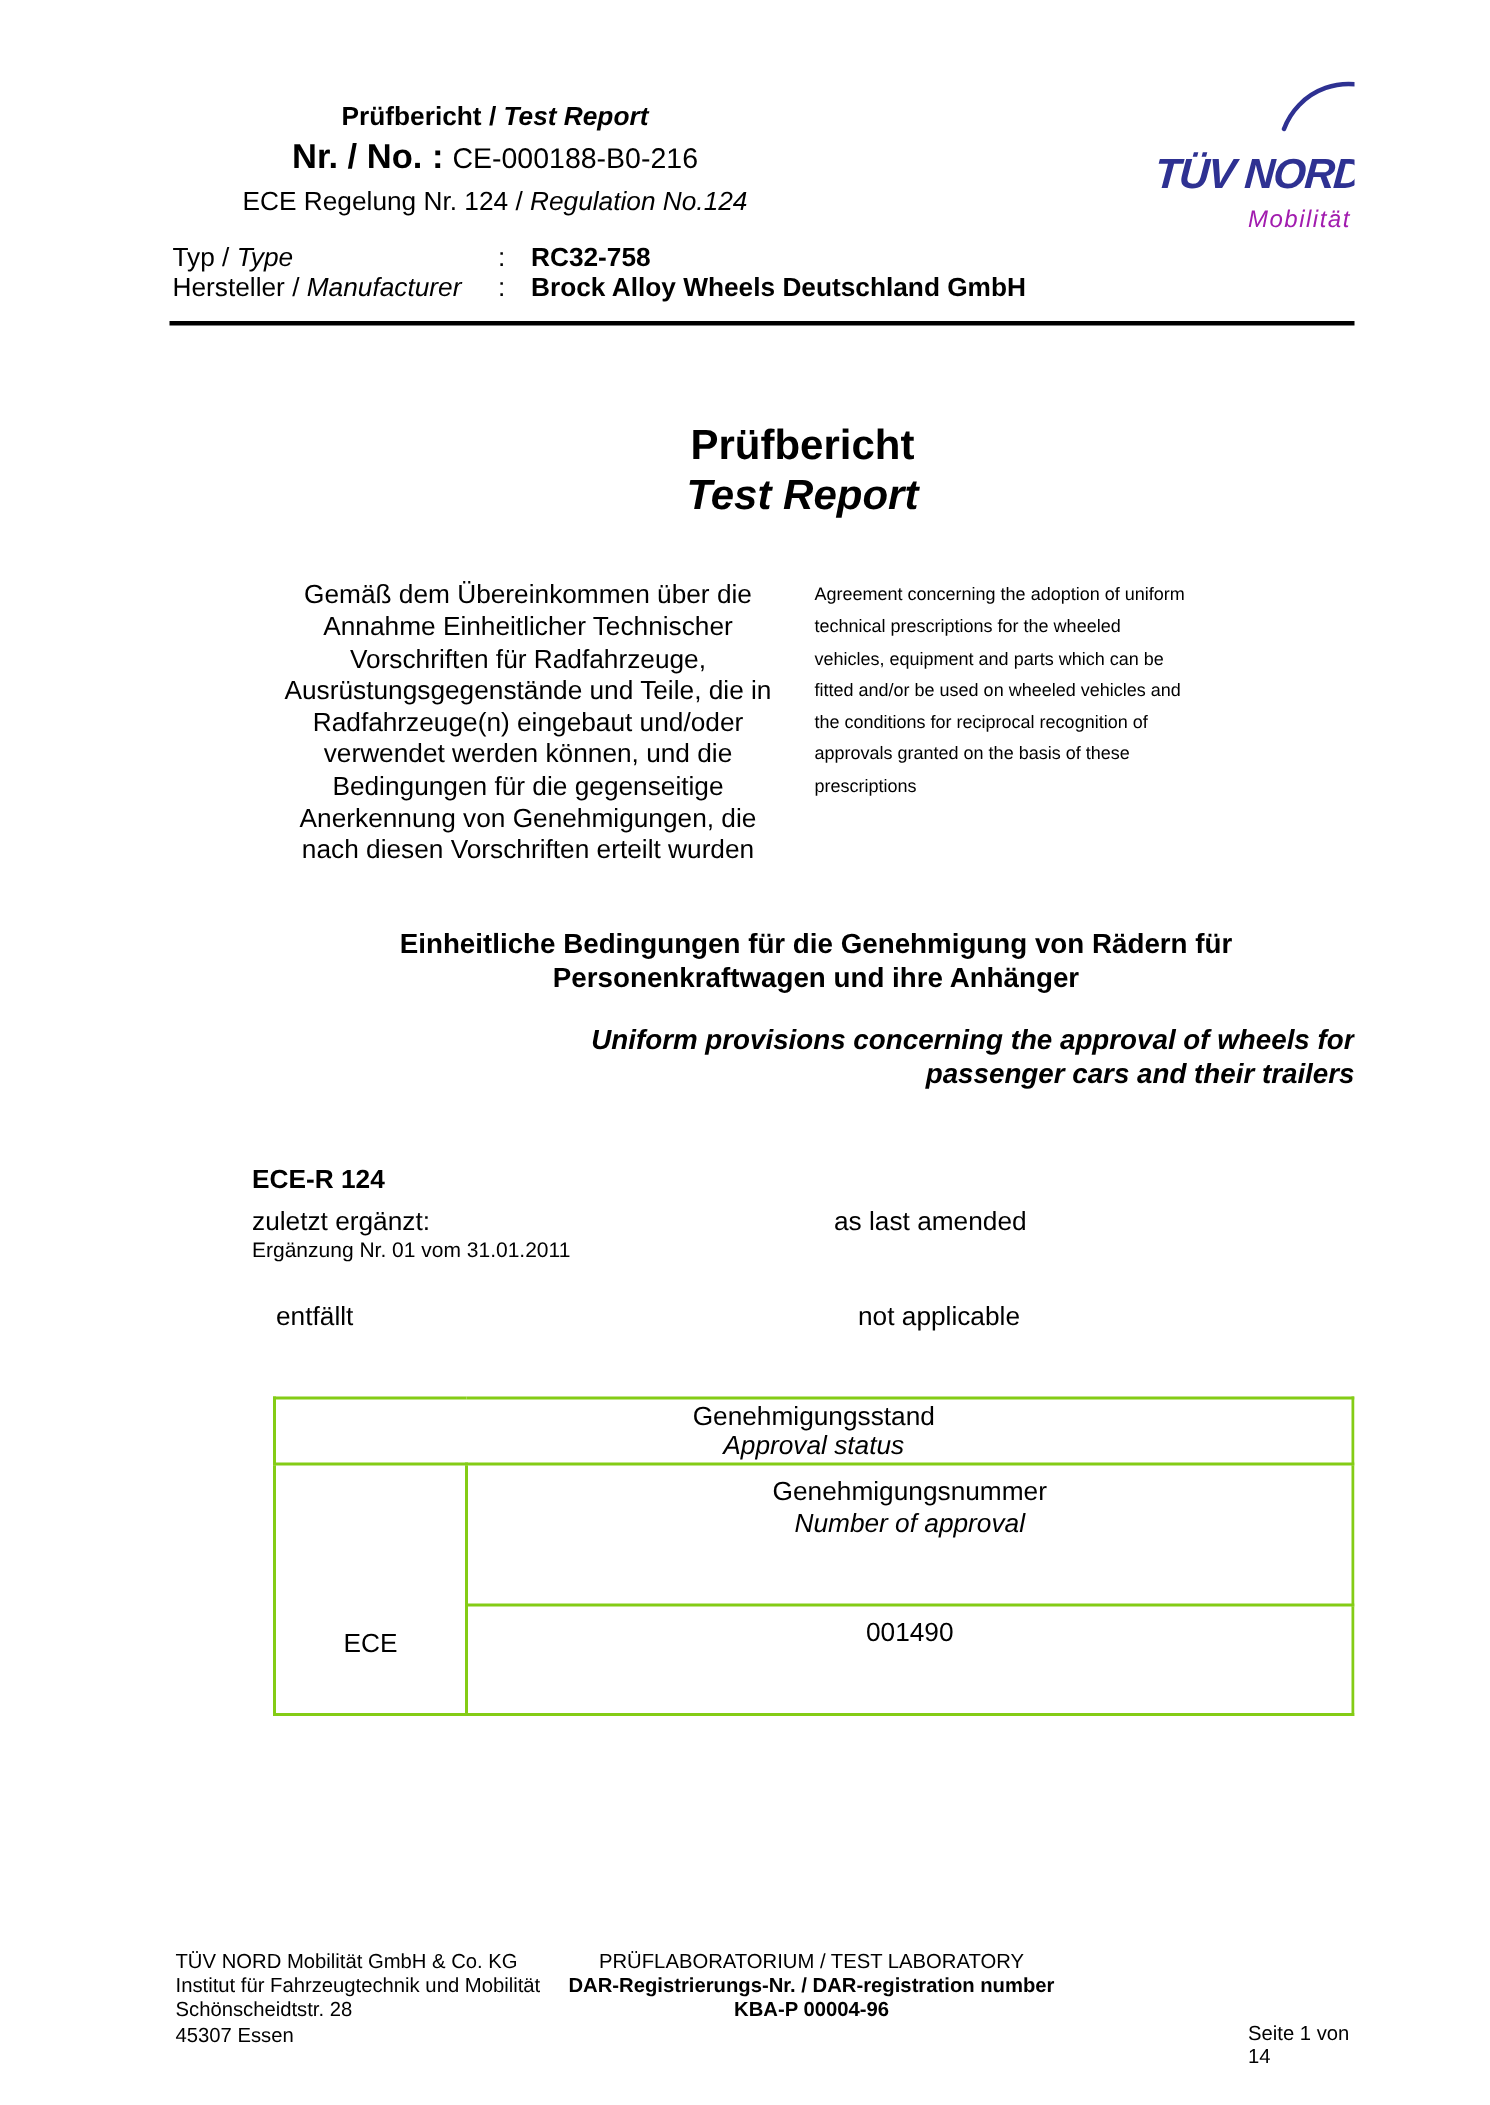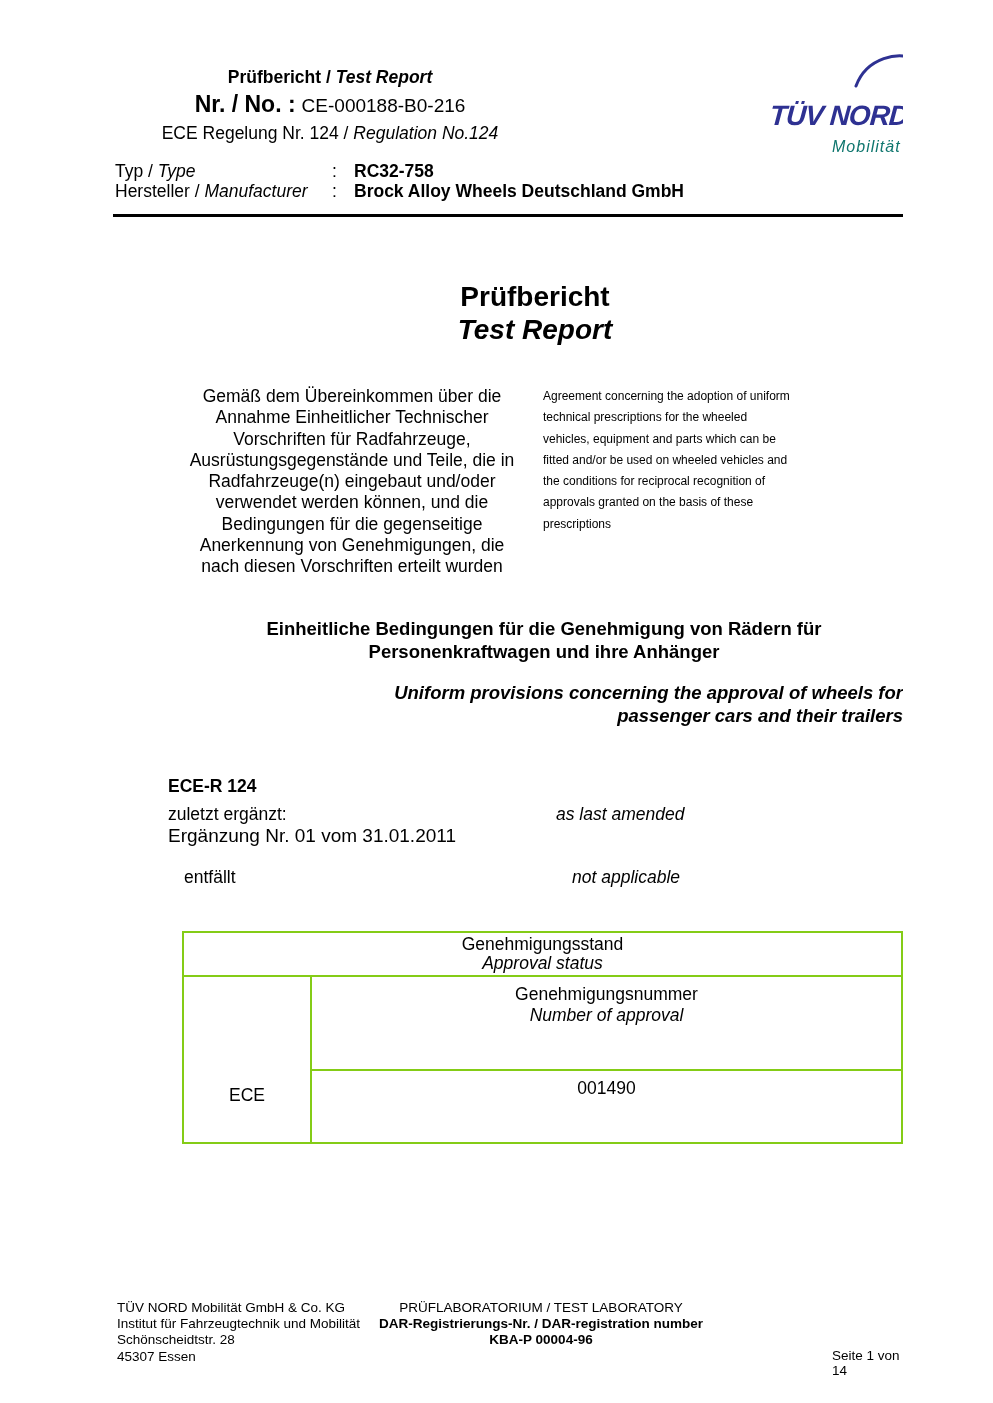"Mobilität" .logo-division { color: #0f766e -> #a21caf }
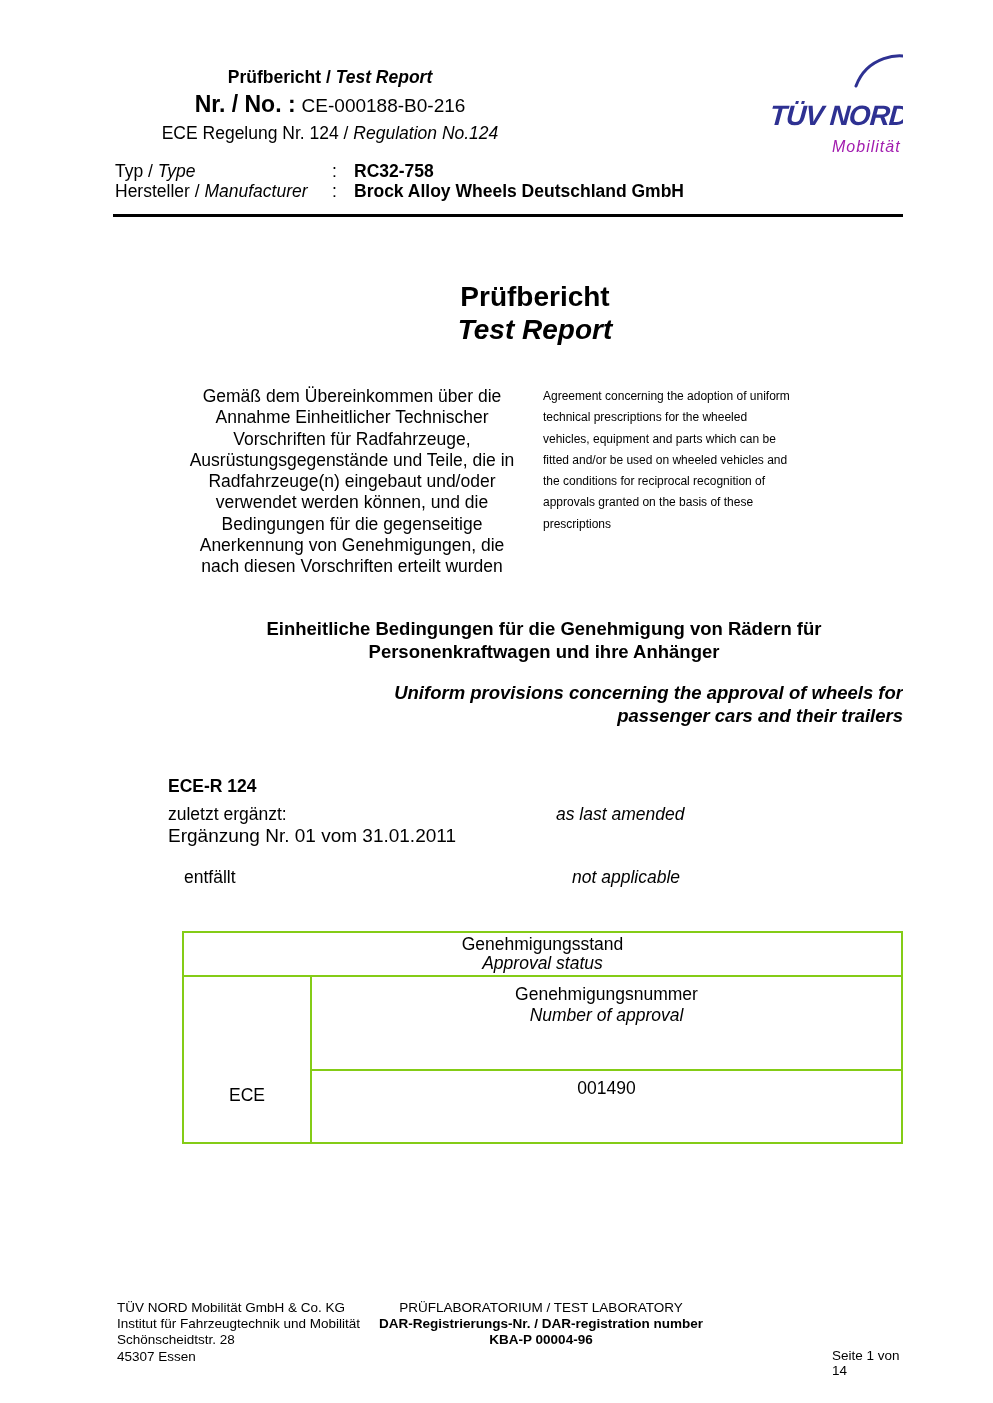"as last amended" .reg-right { font-style: italic -> none }
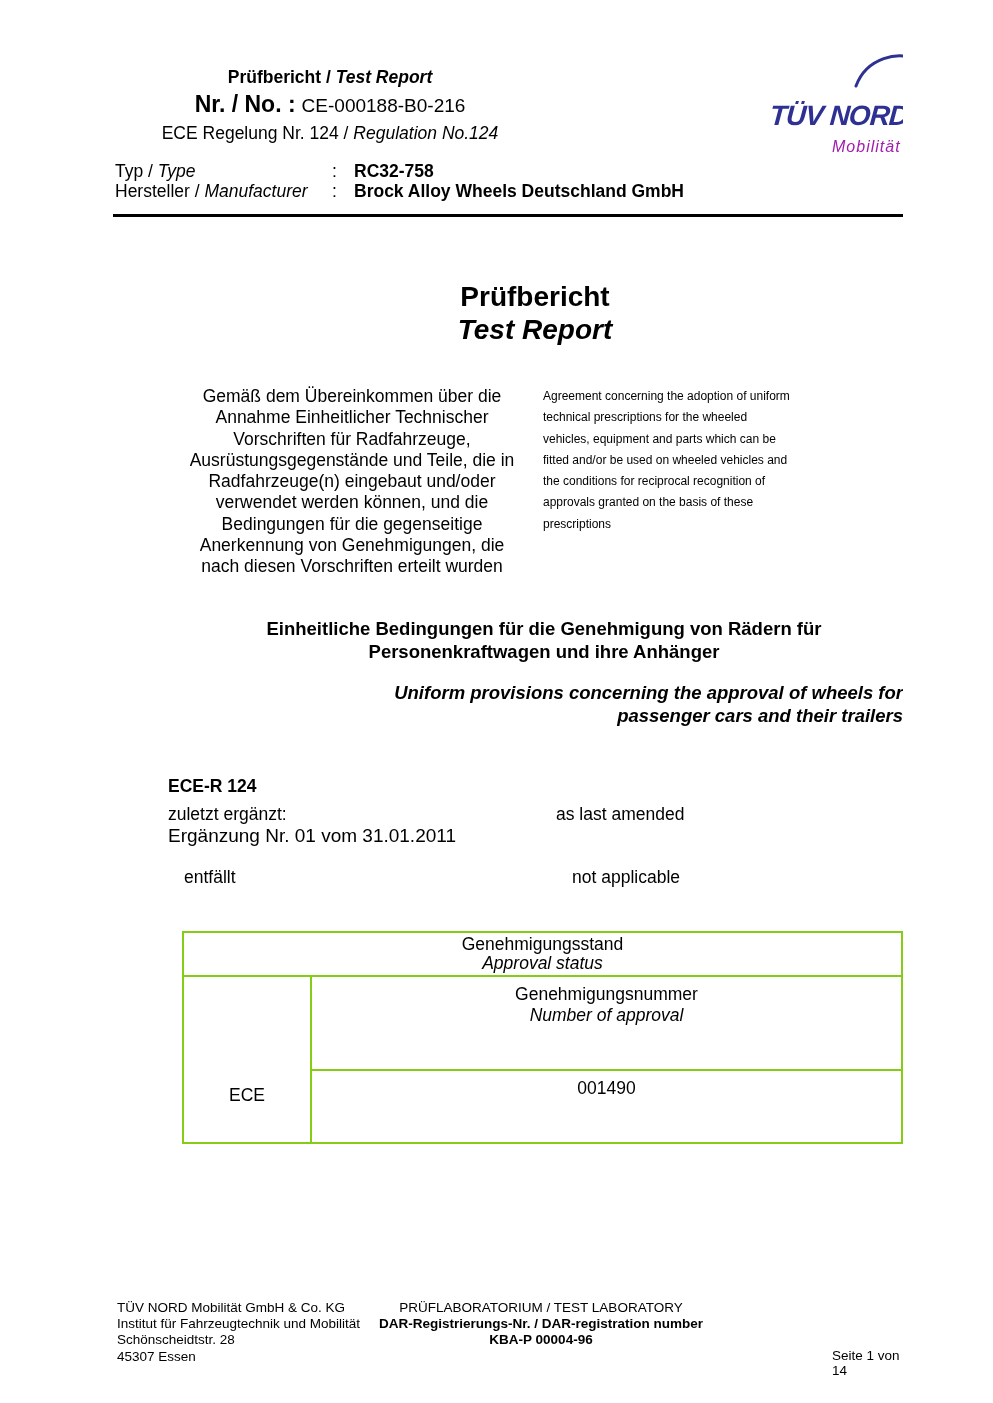"Ergänzung Nr. 01 vom 31.01.2011" .reg-row2 { font-size: 19px -> 14px }
